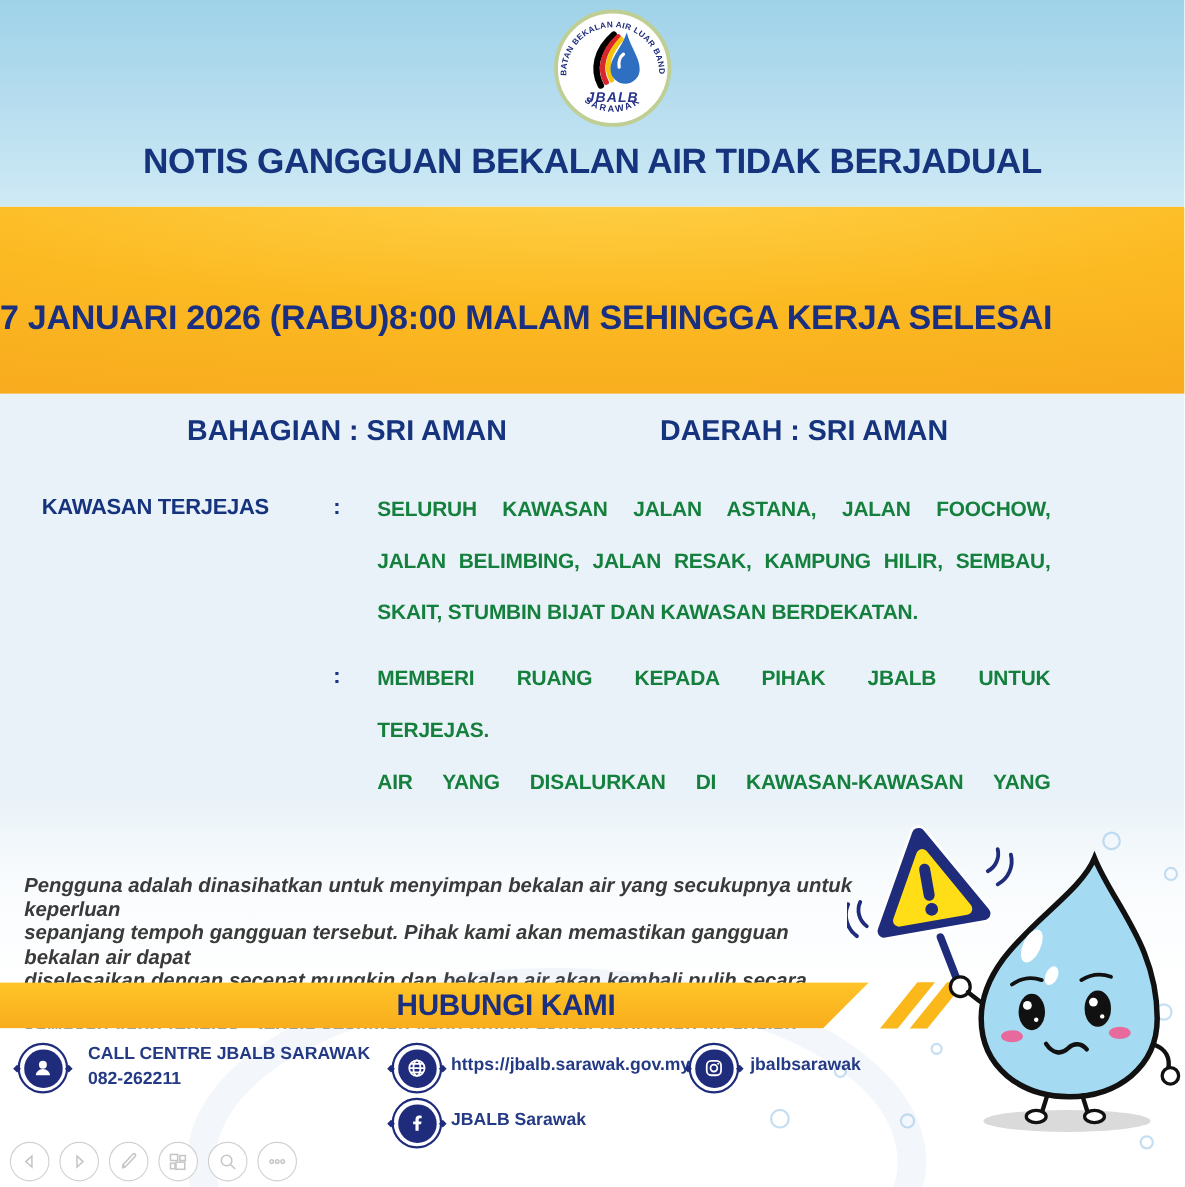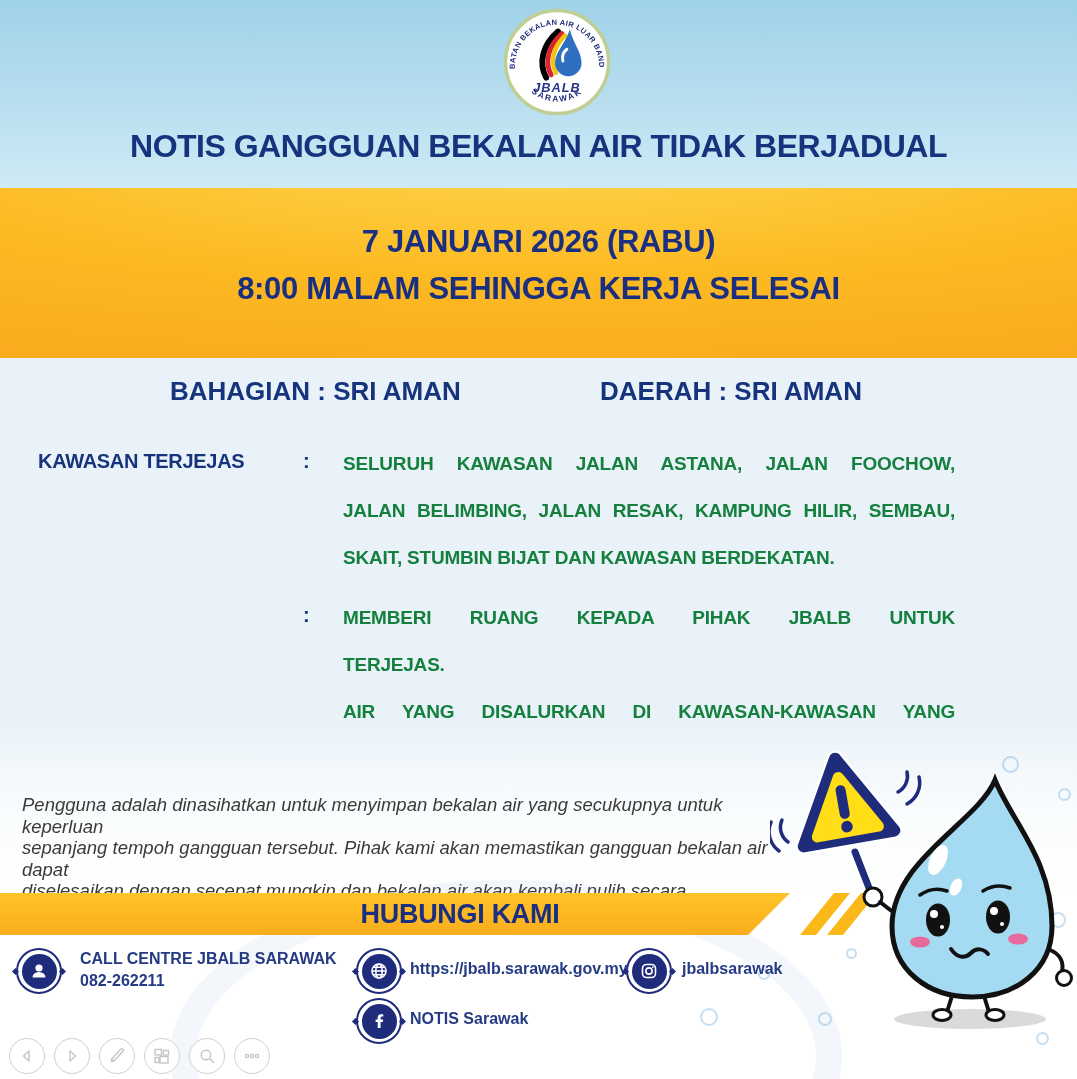"7 JANUARI 2026 (RABU)" .banner { flex-direction: column -> row }
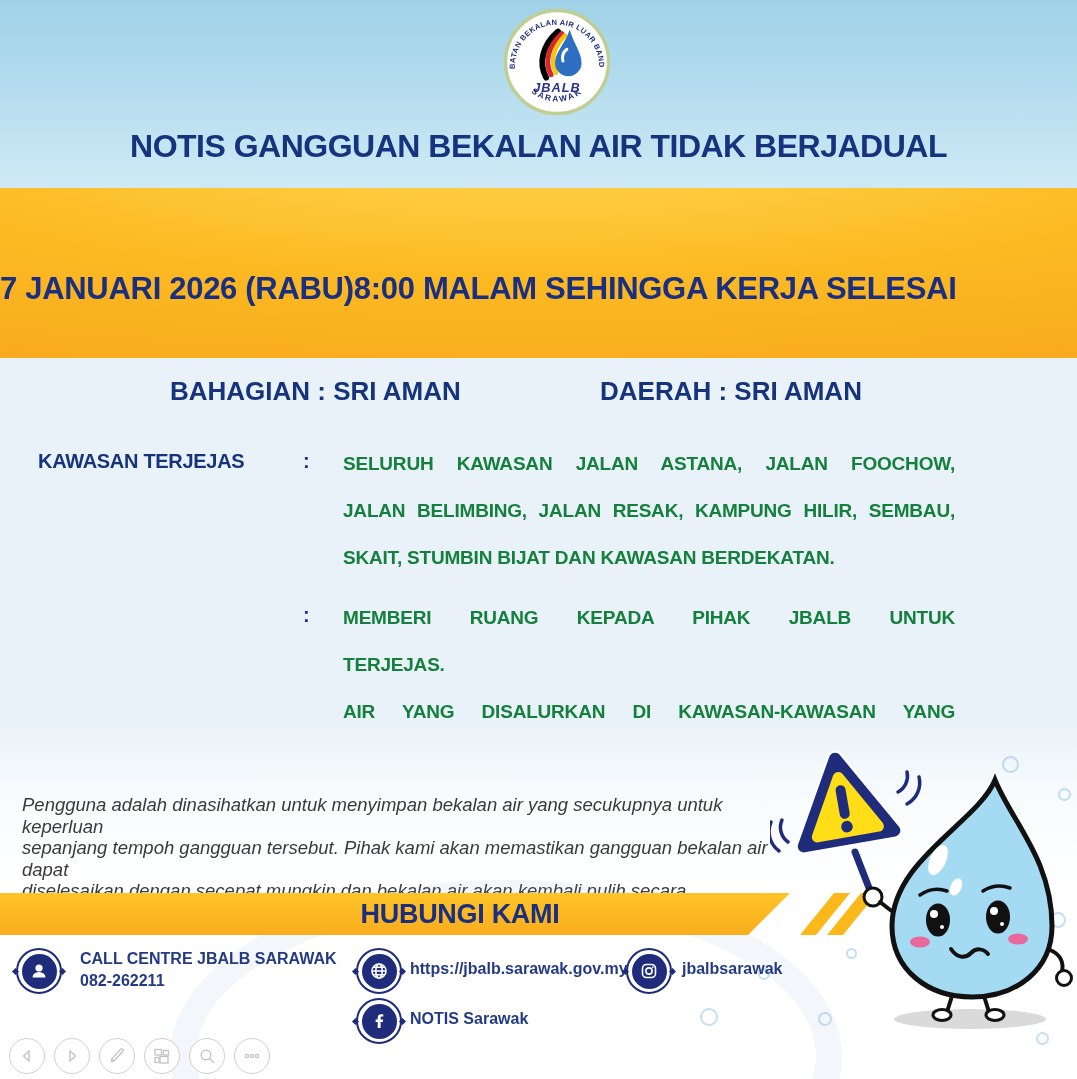"Pengguna adalah dinasihatkan untuk" .disclaimer { font-weight: normal -> bold }
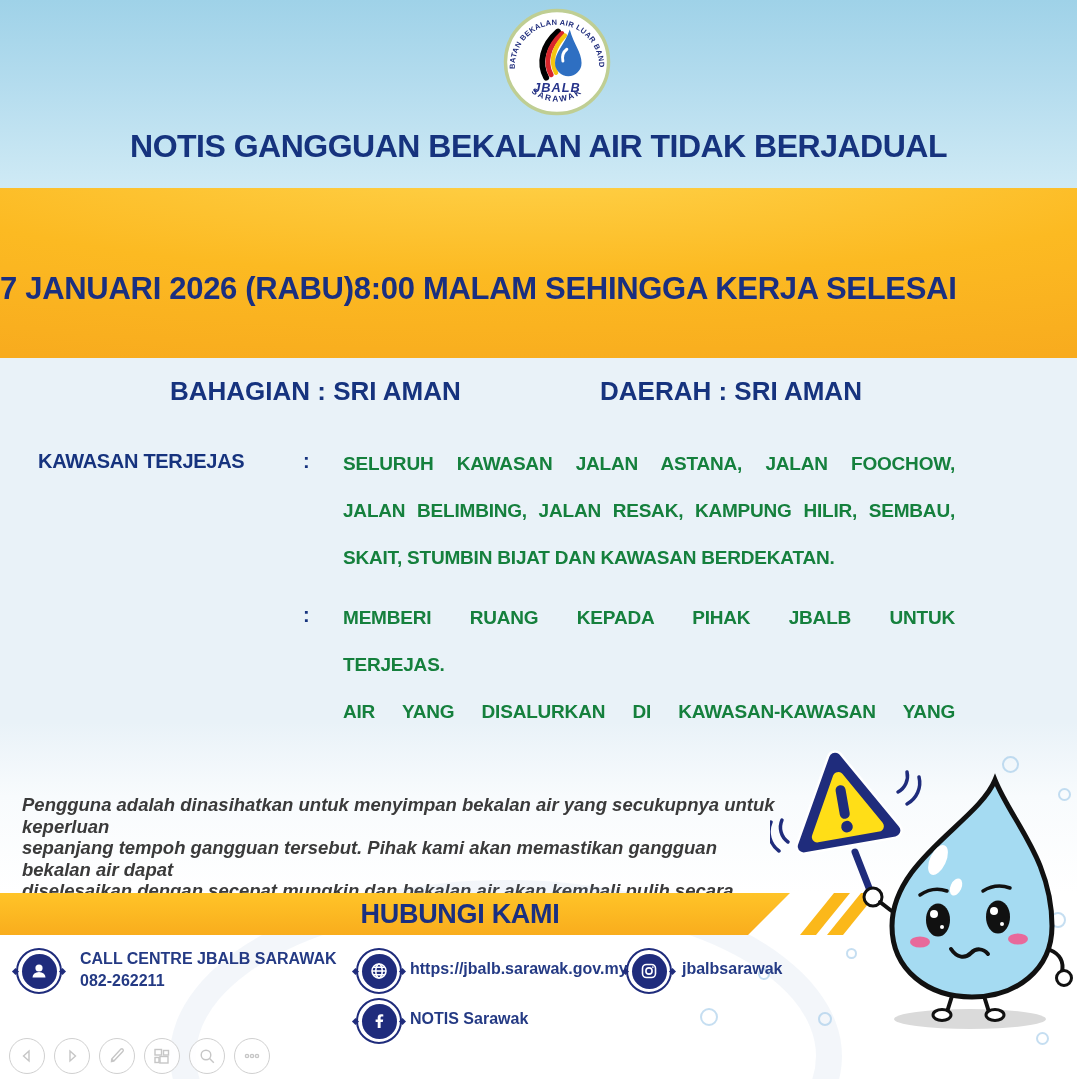"NOTIS Sarawak" div.ctext { text: NOTIS -> JBALB }
